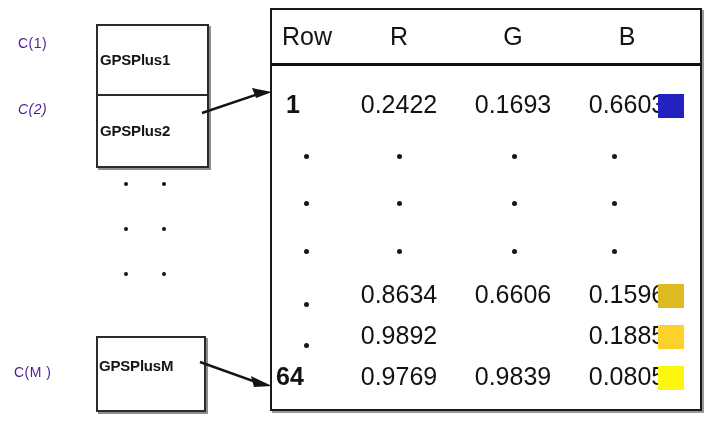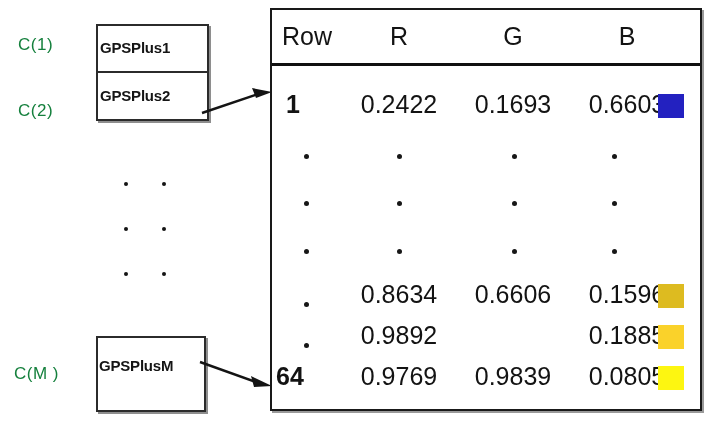"C(1)" .clabel { color: #15803d -> #4c1d95; font-size: 17px -> 14px }
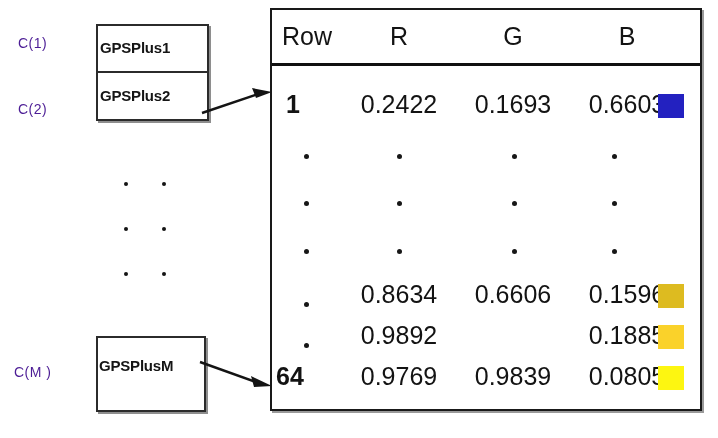"GPSPlus1" #cbox-top { height: 97px -> 144px }
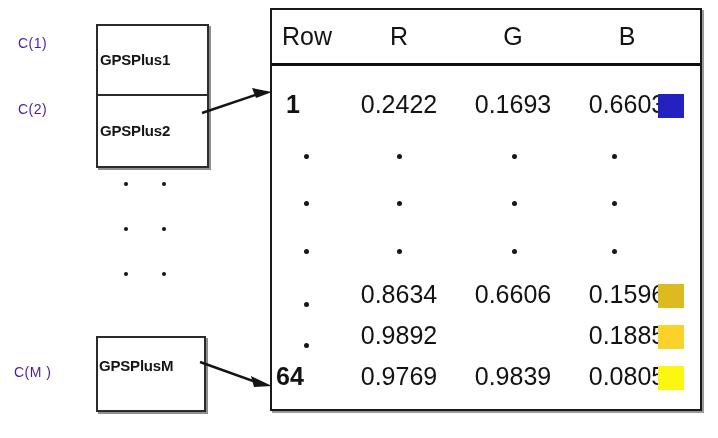"C(2)" #clabel-2 { font-style: none -> italic }
